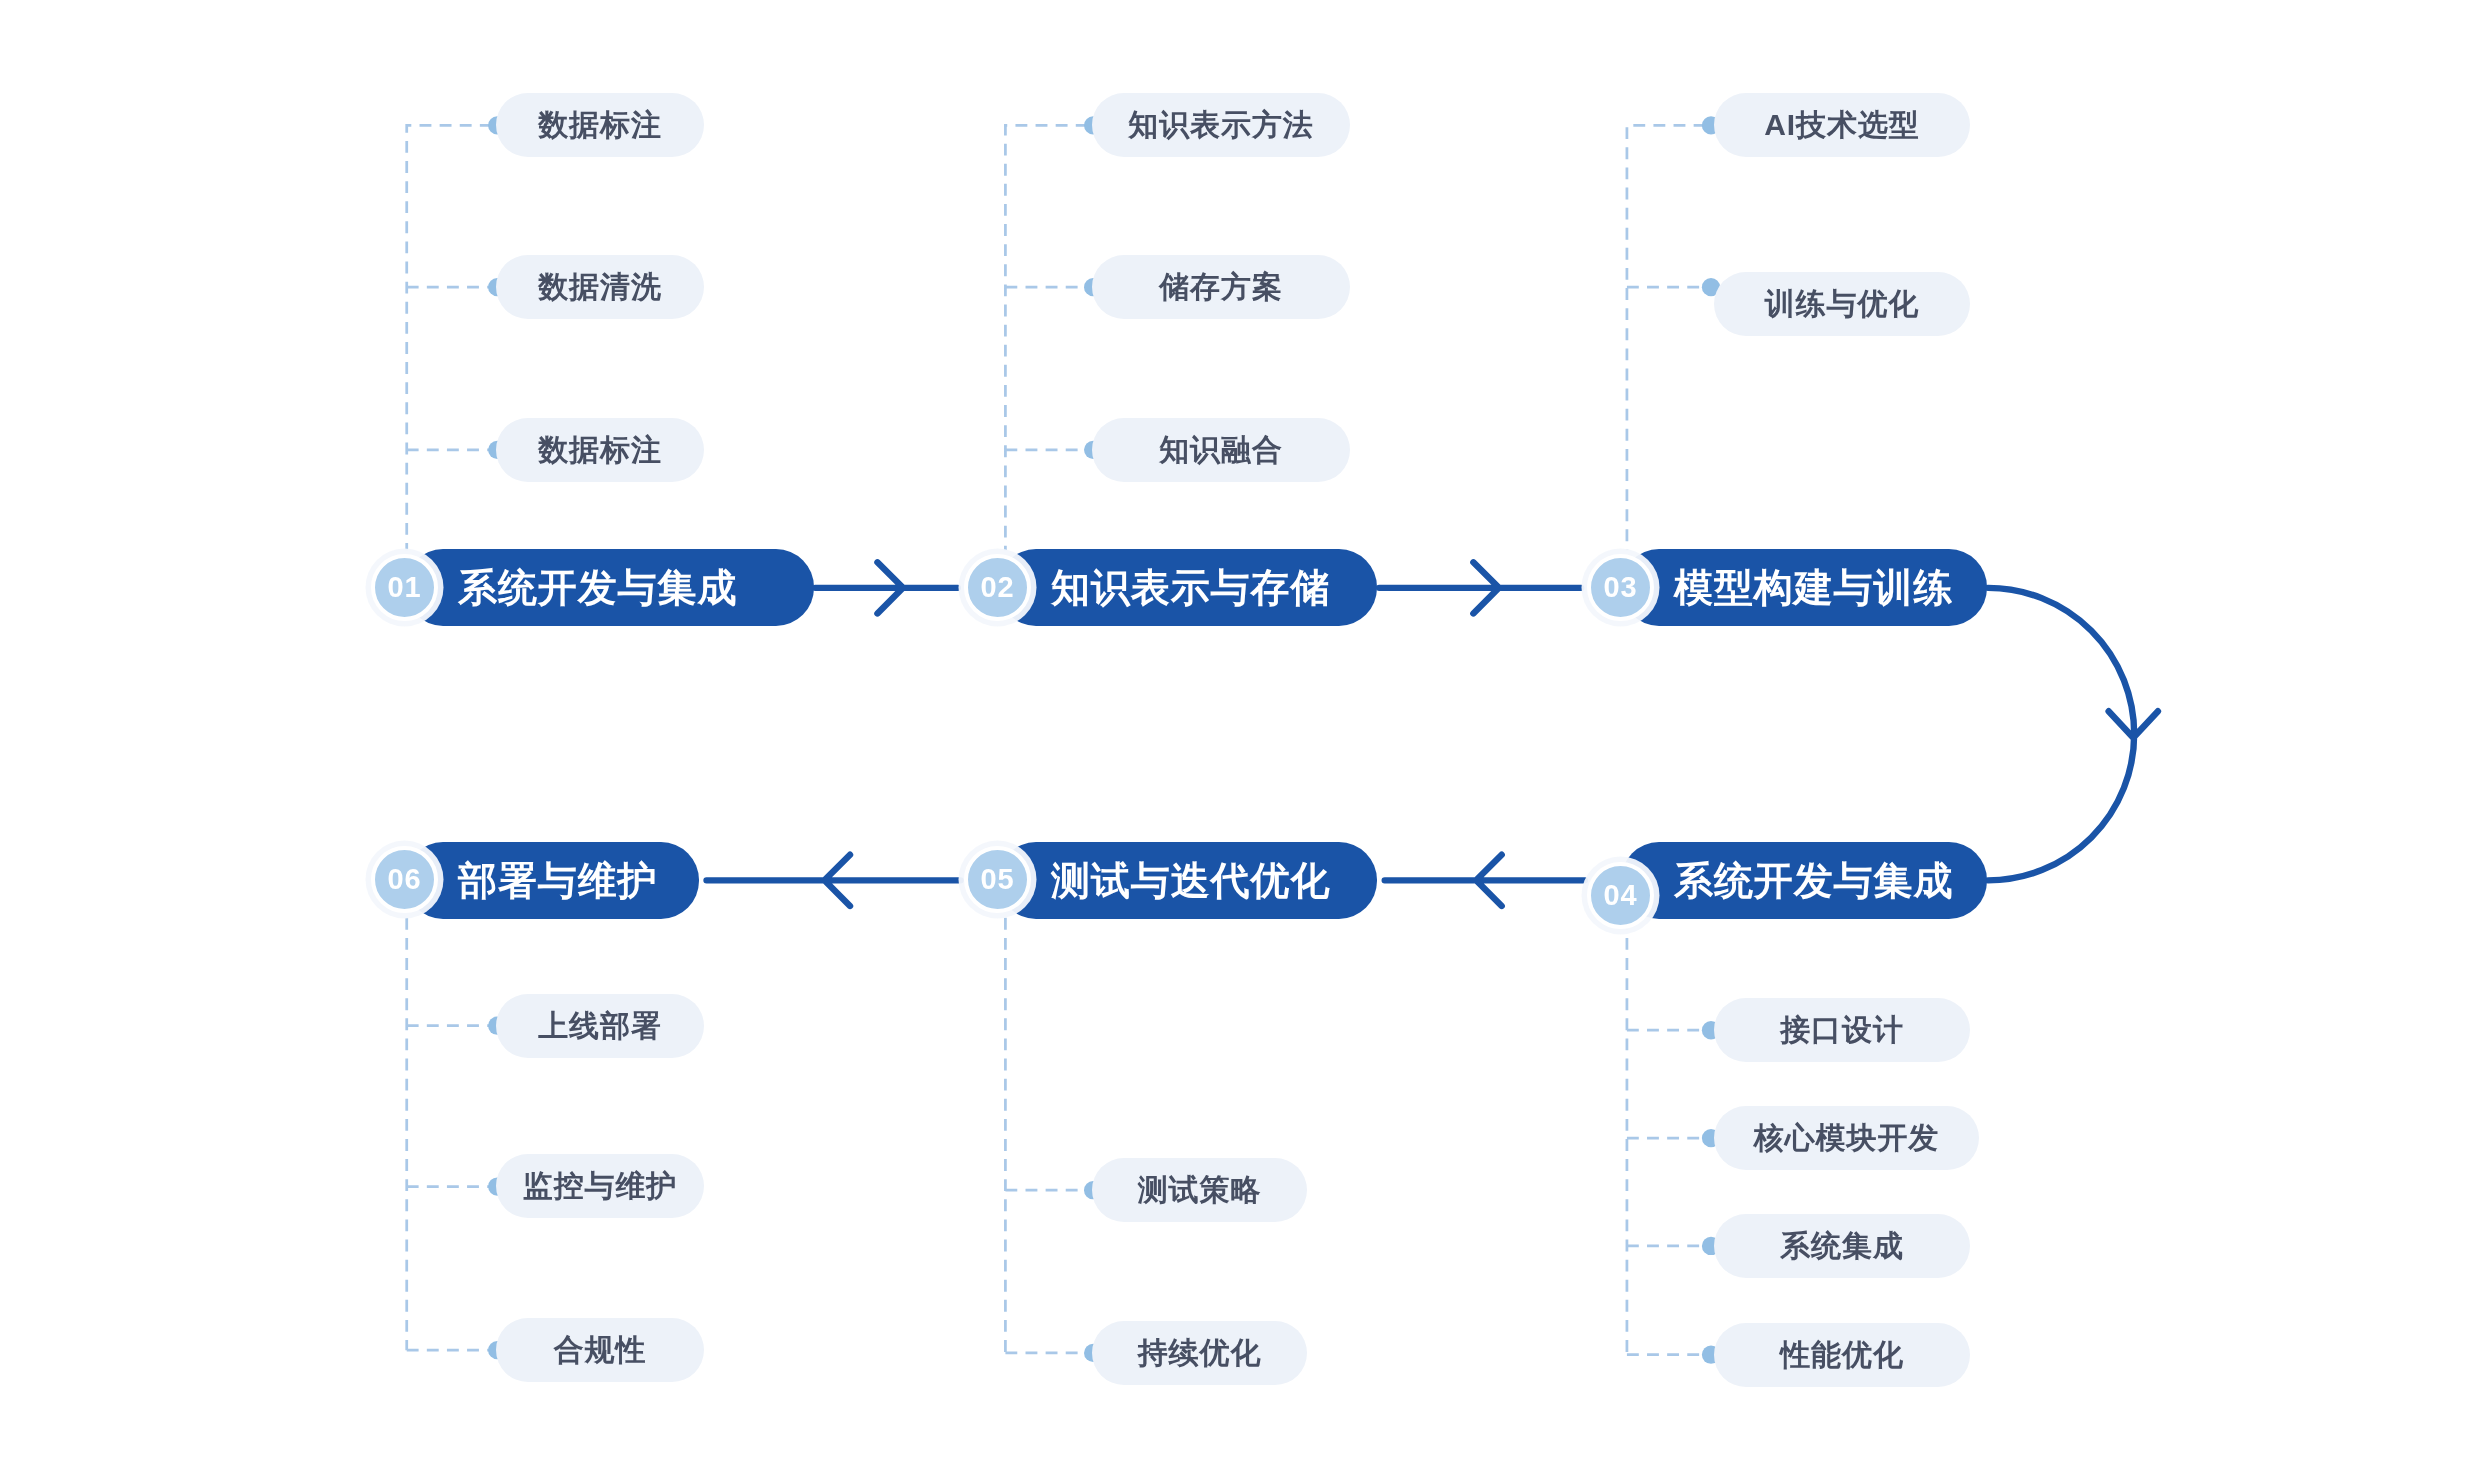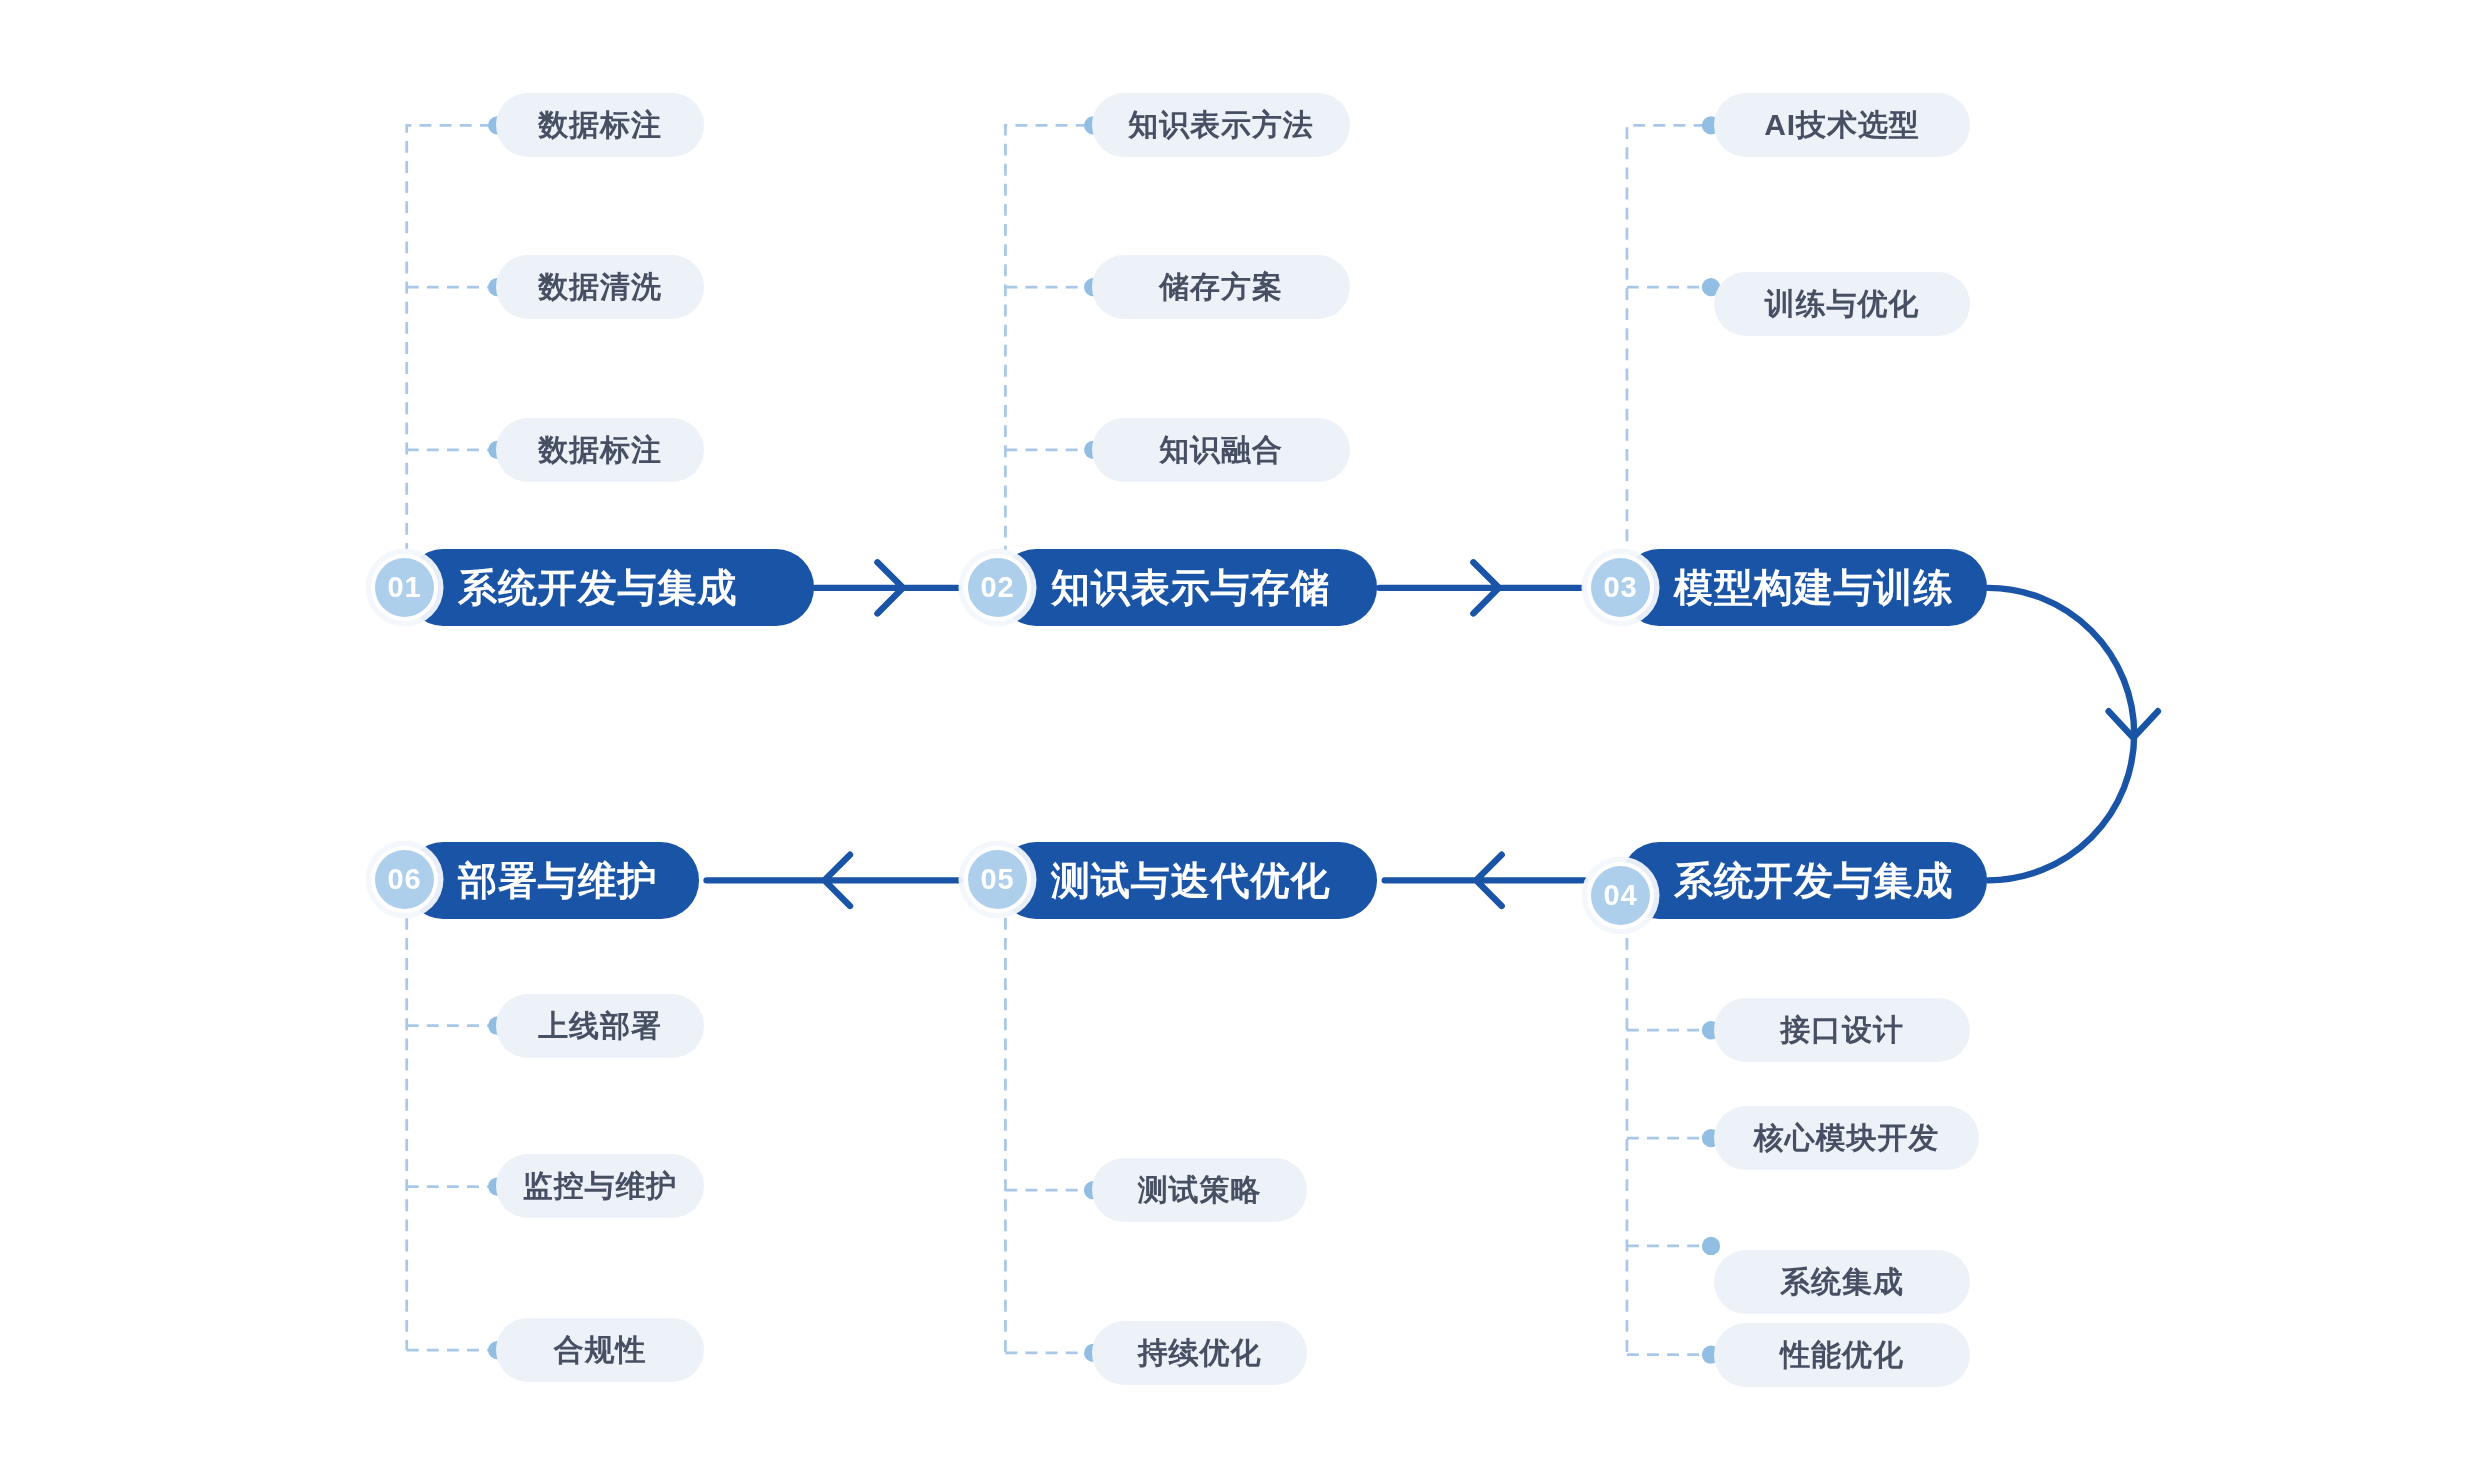"系统集成" div.sub { top: 1250px -> 1214px }
